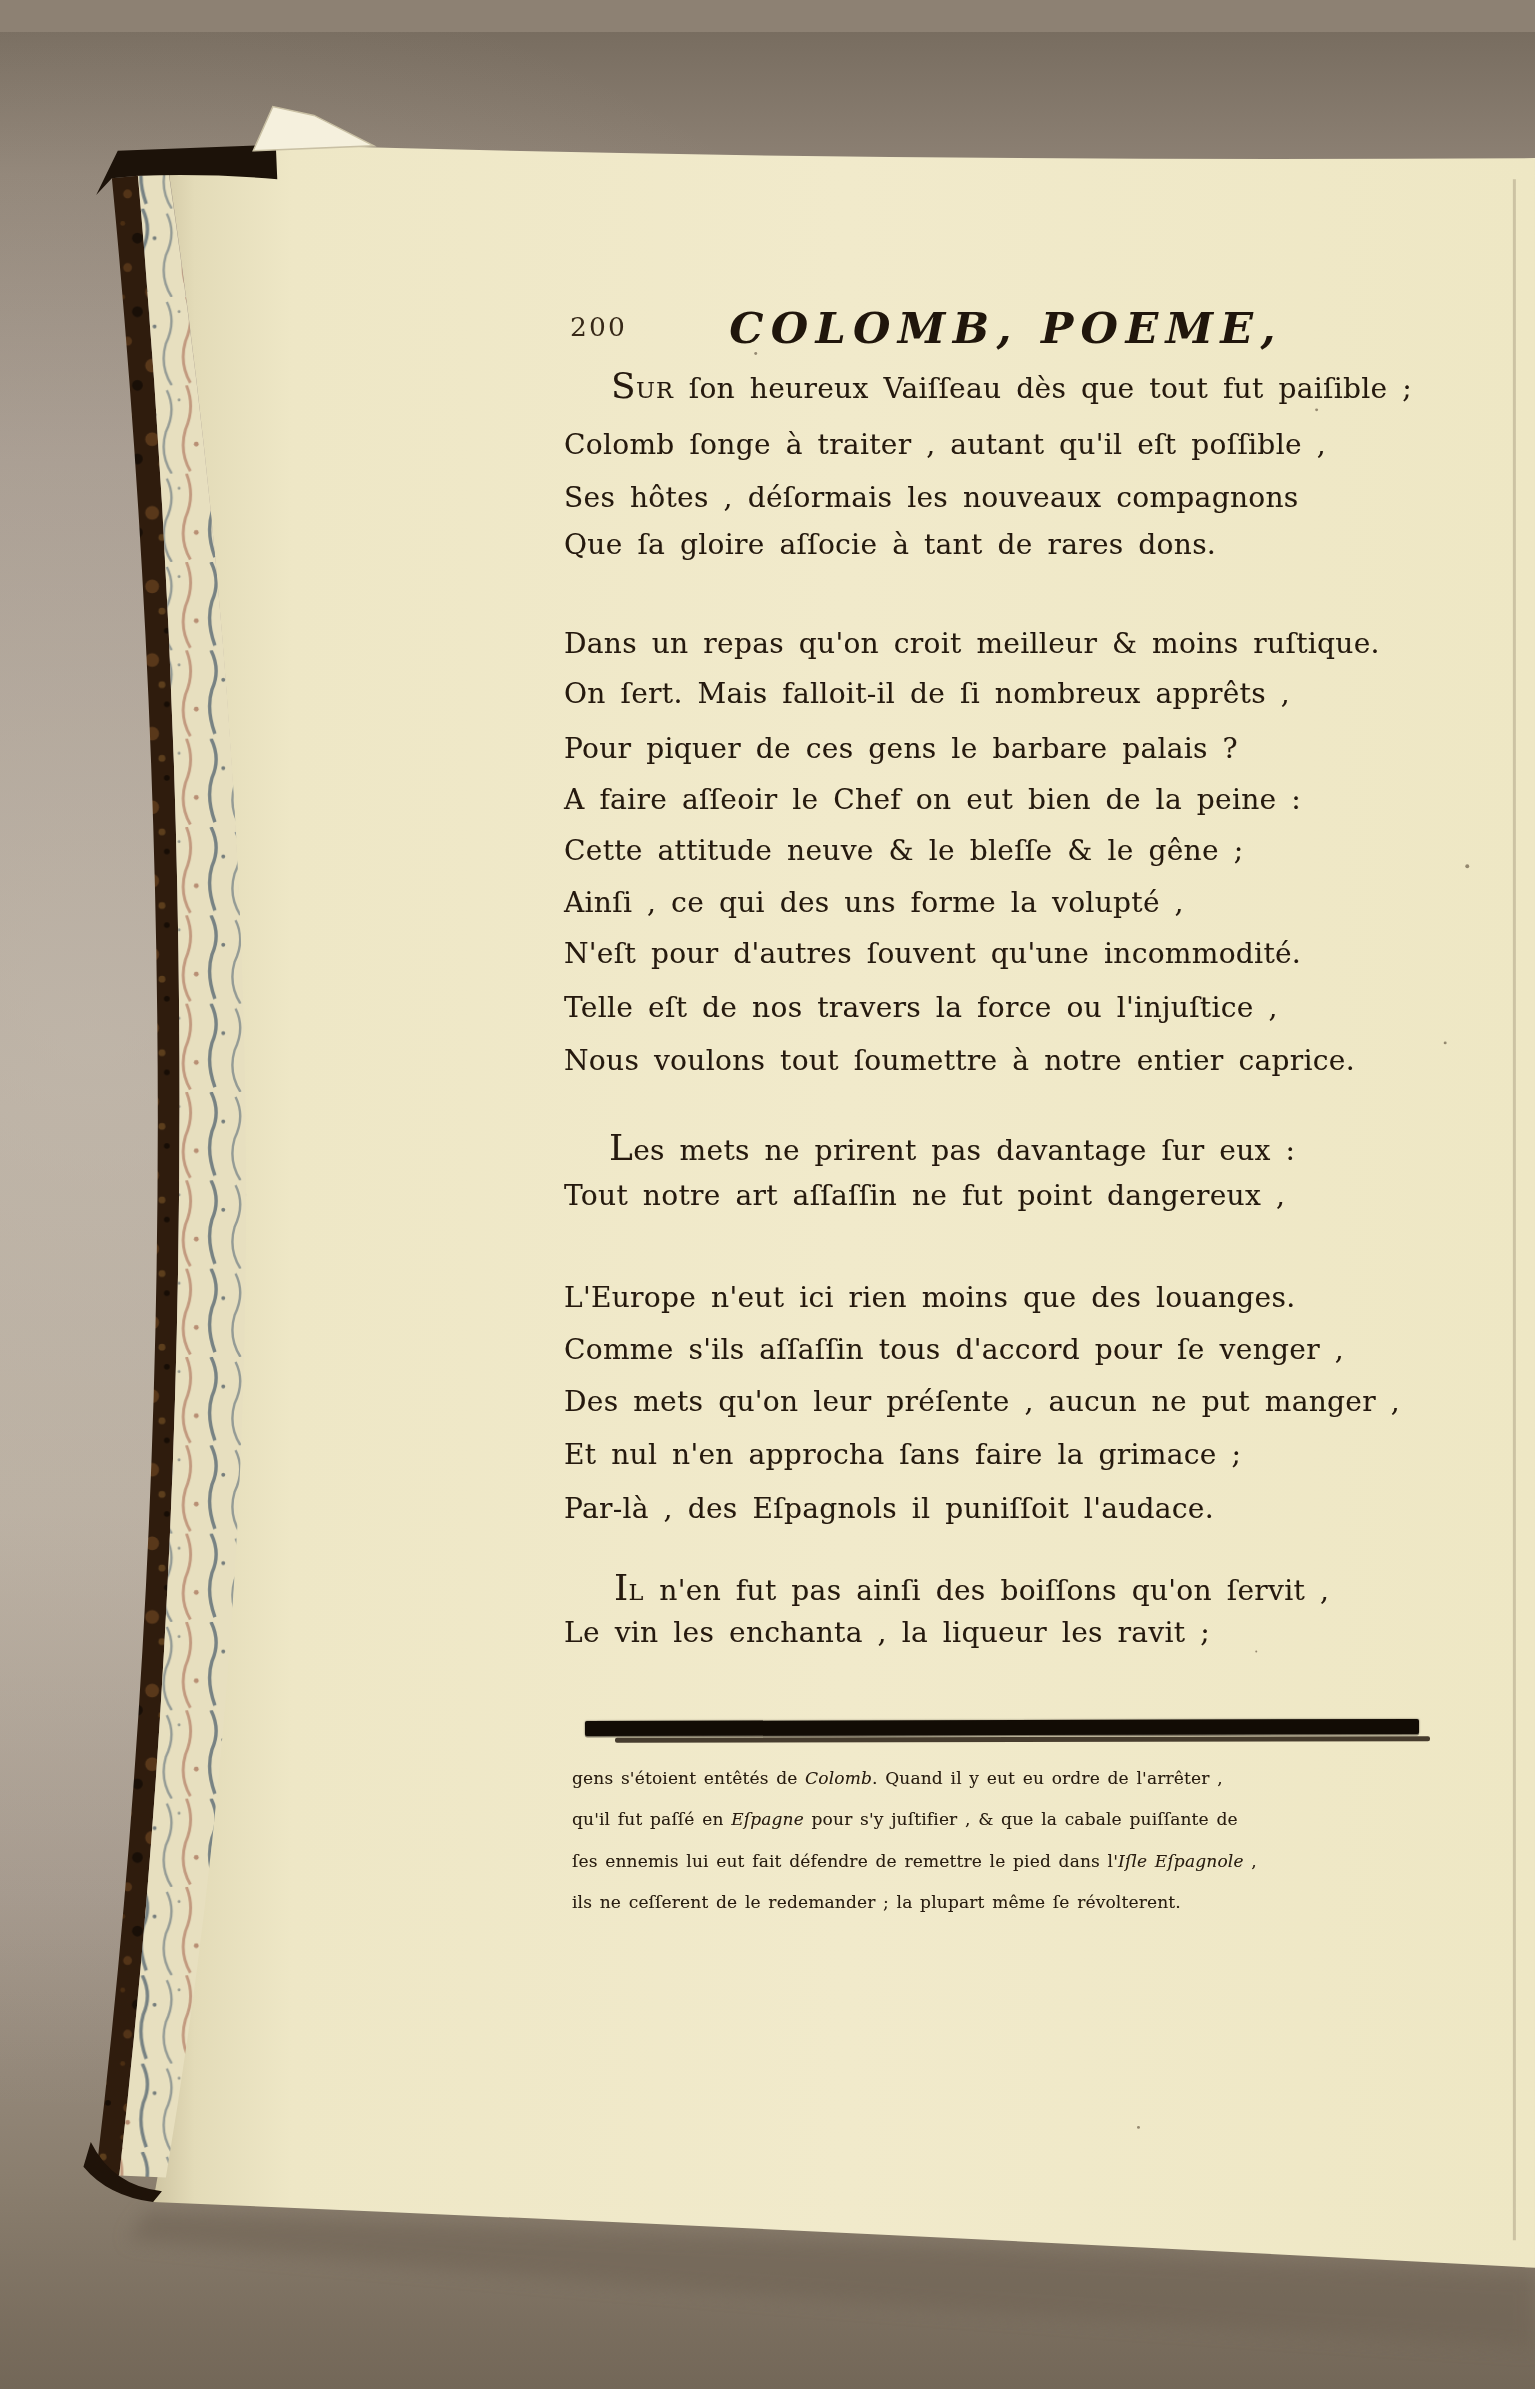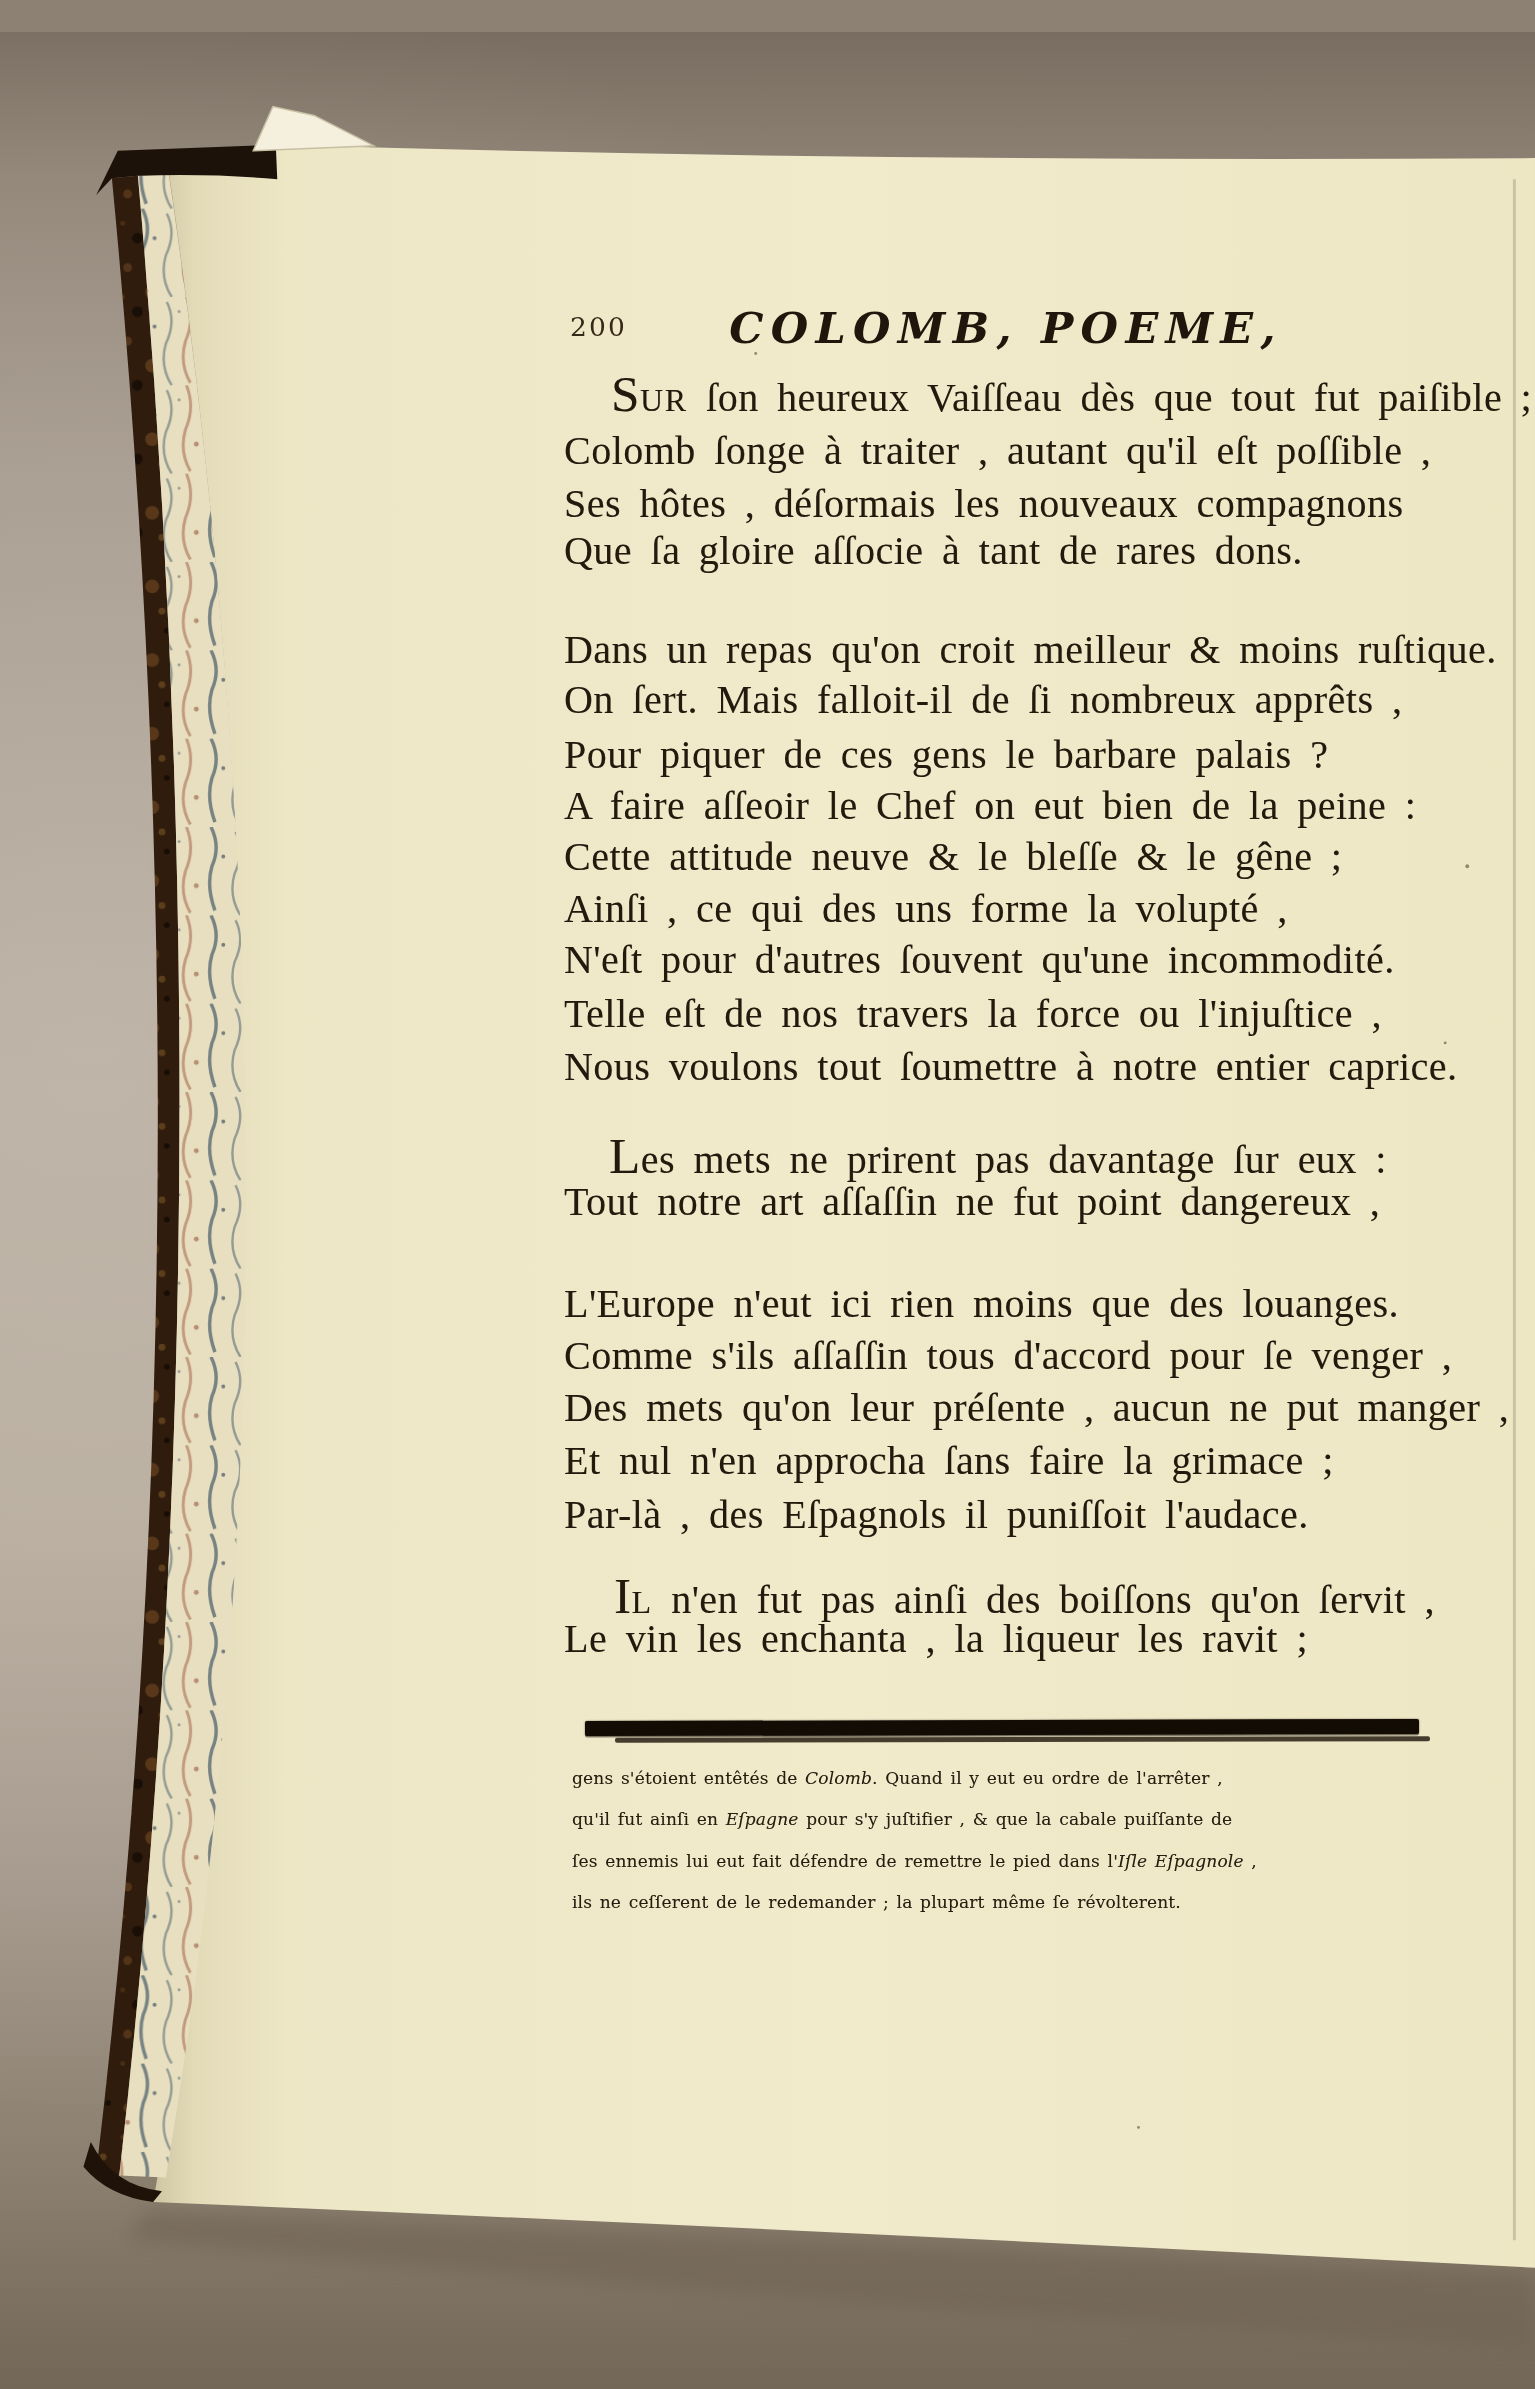"SUR ſon heureux Vaiſſeau dès" .pline { font-family: Liberation Serif, serif -> none; font-size: 40px -> 28px }
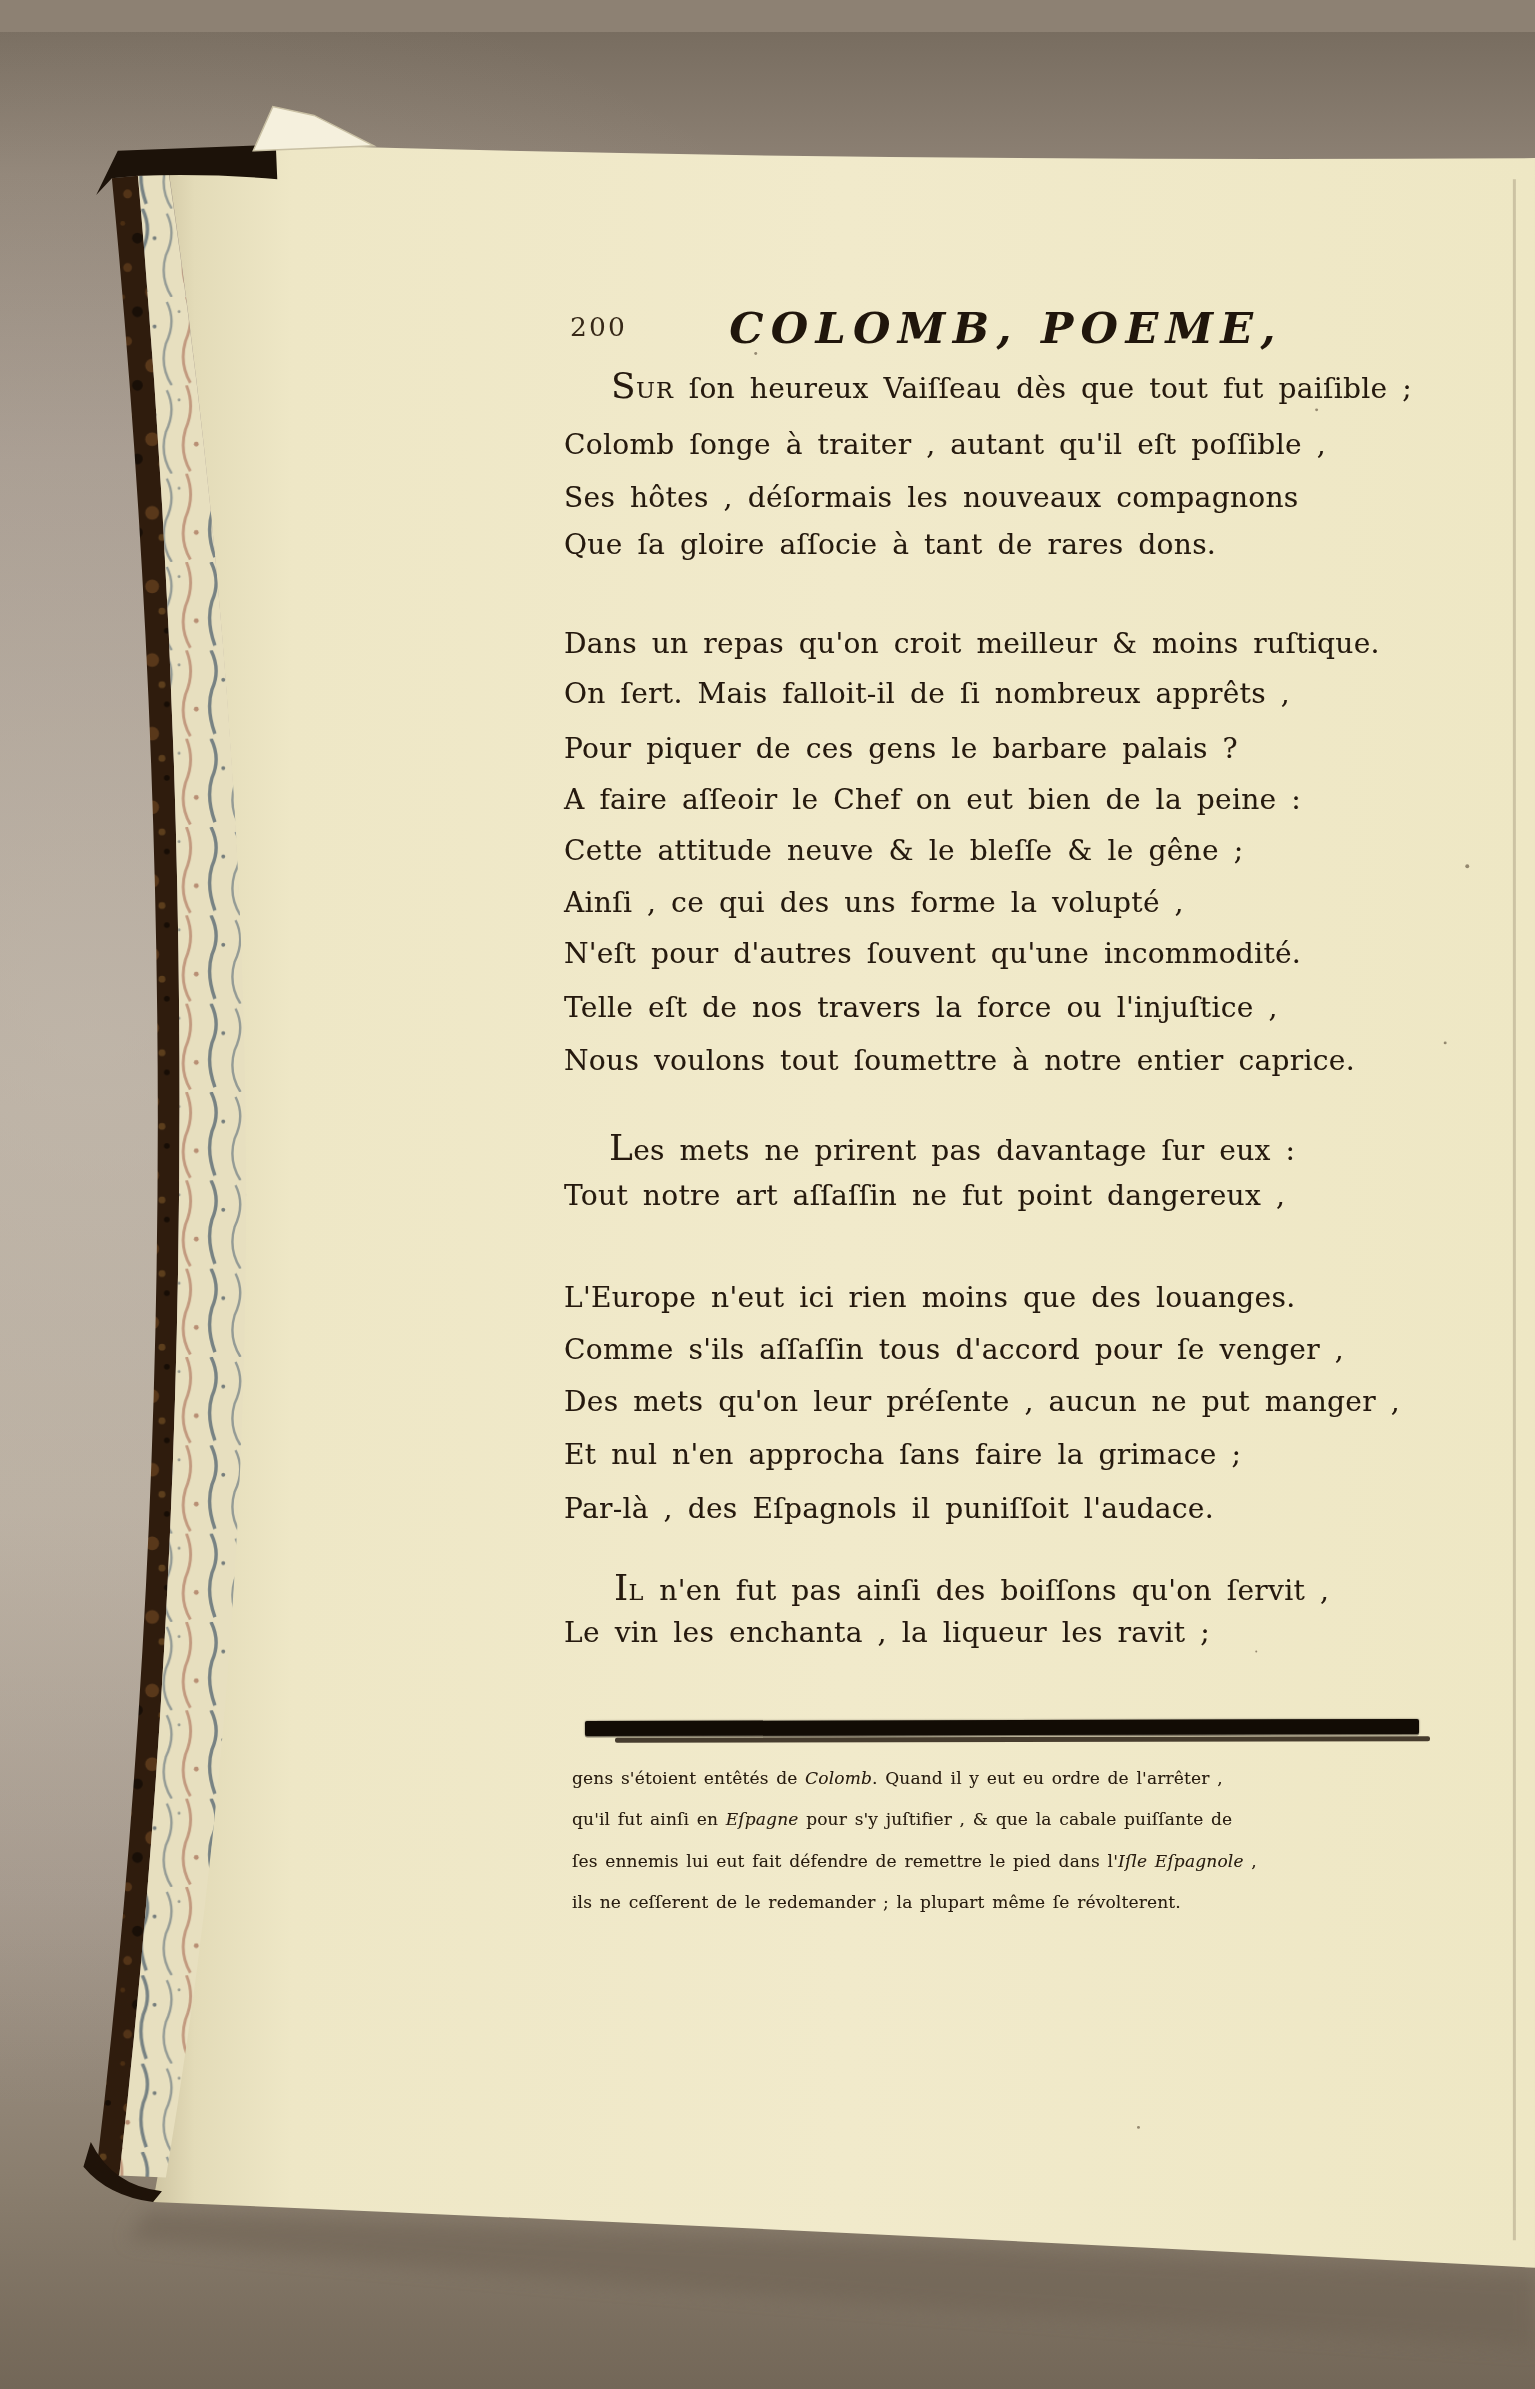"qu'il fut ainſi en" span { text: ainſi -> paſſé }
